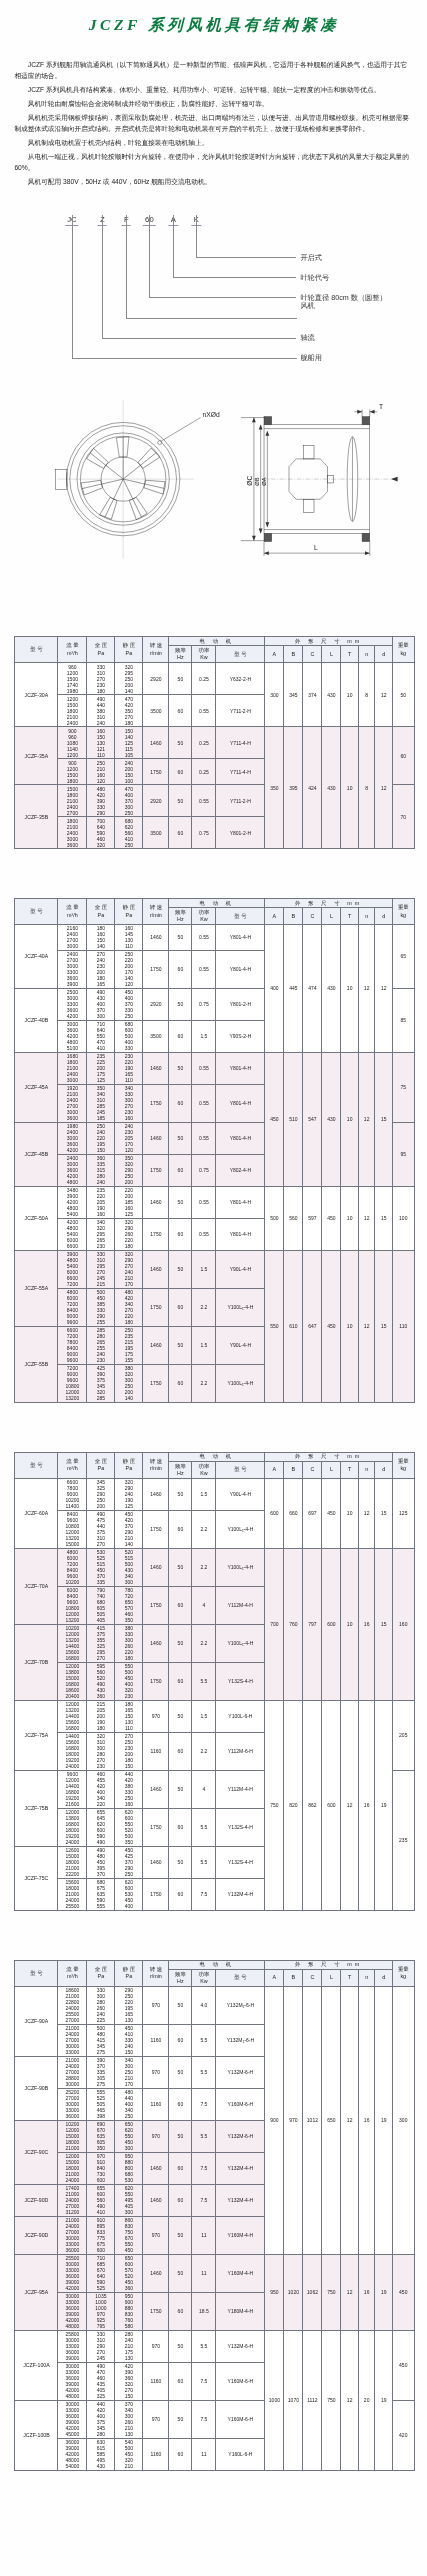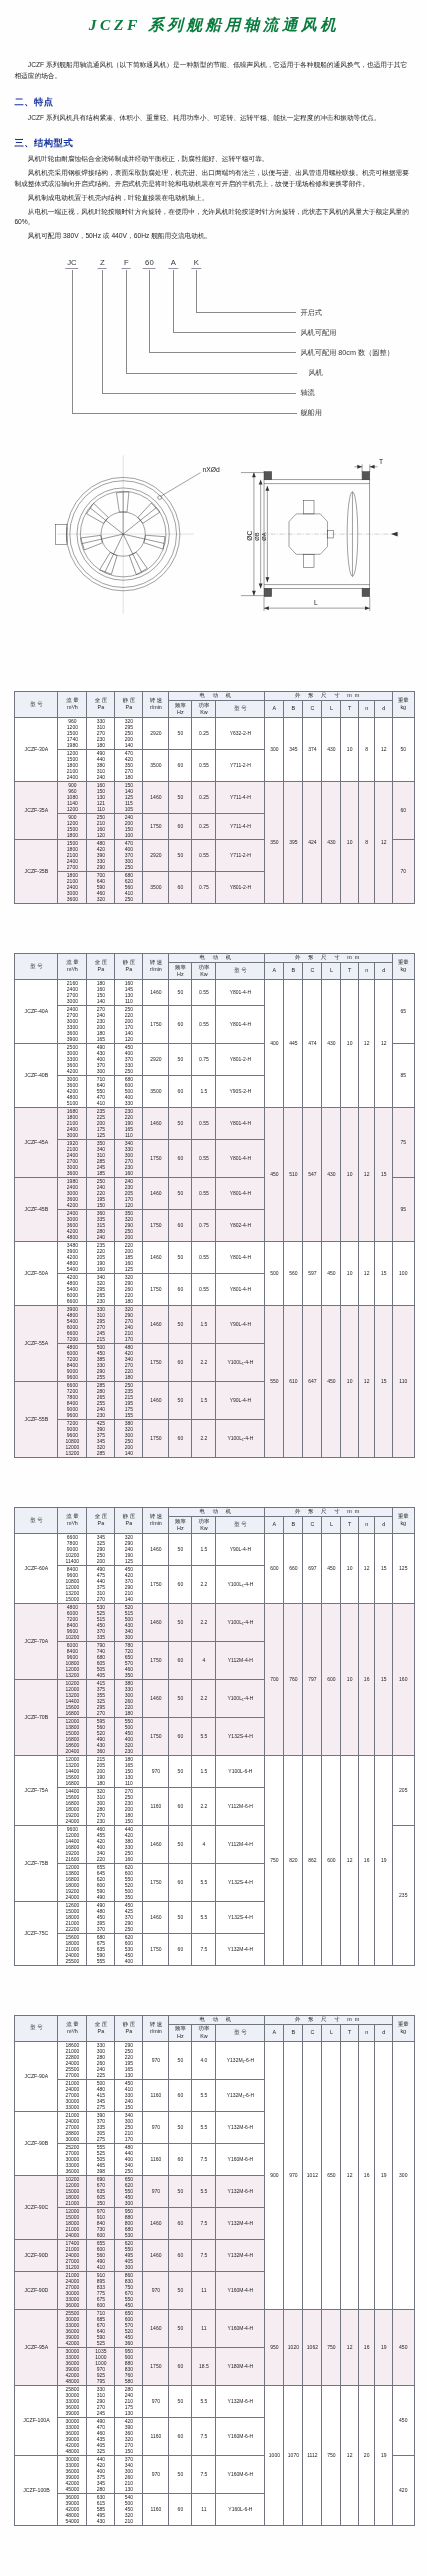"JCZF 系列舰船用轴流通风机" h1.doc-title { text: 舰船用轴流通风机 -> 风机具有结构紧凑 }
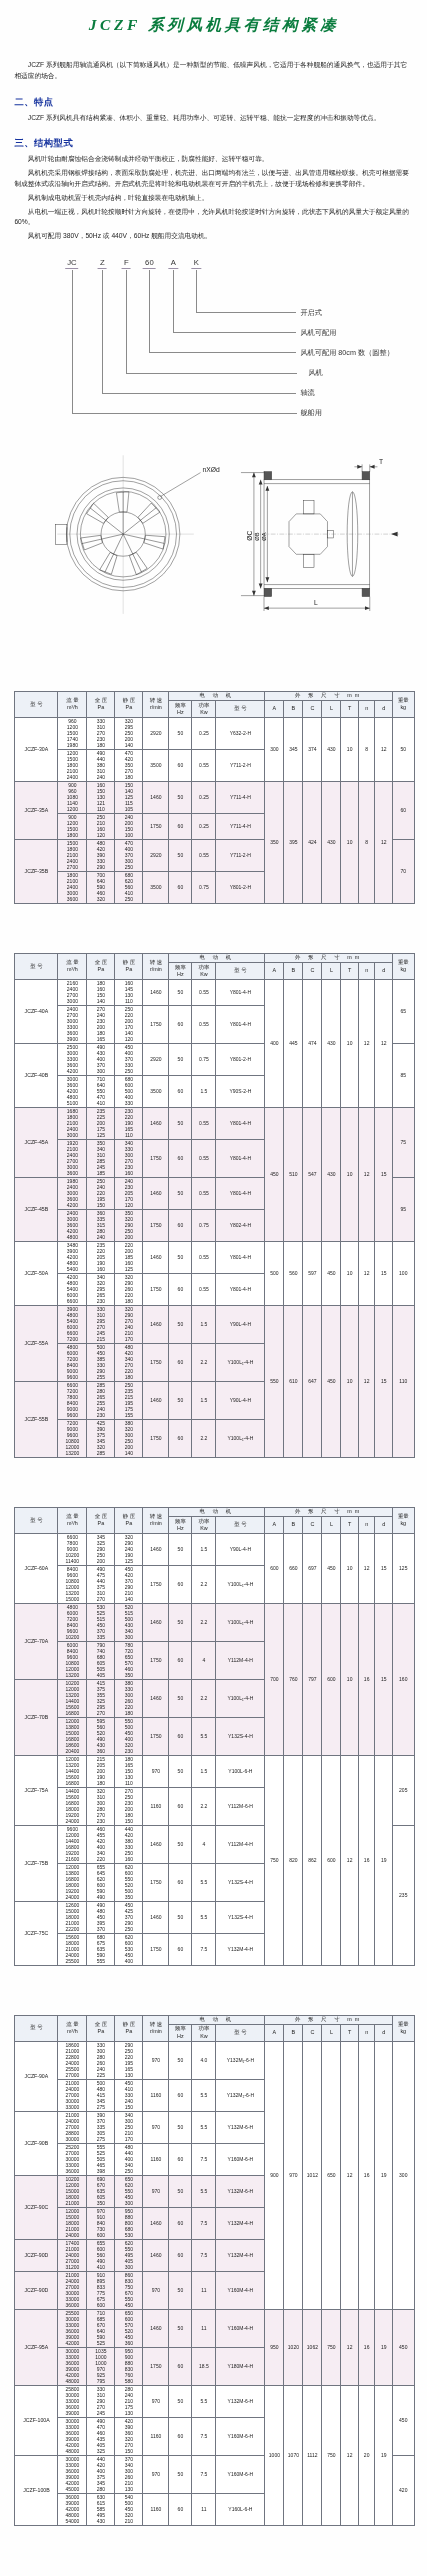"二、特点" div.sec-head { html: <div>二、特点</div> -> none }
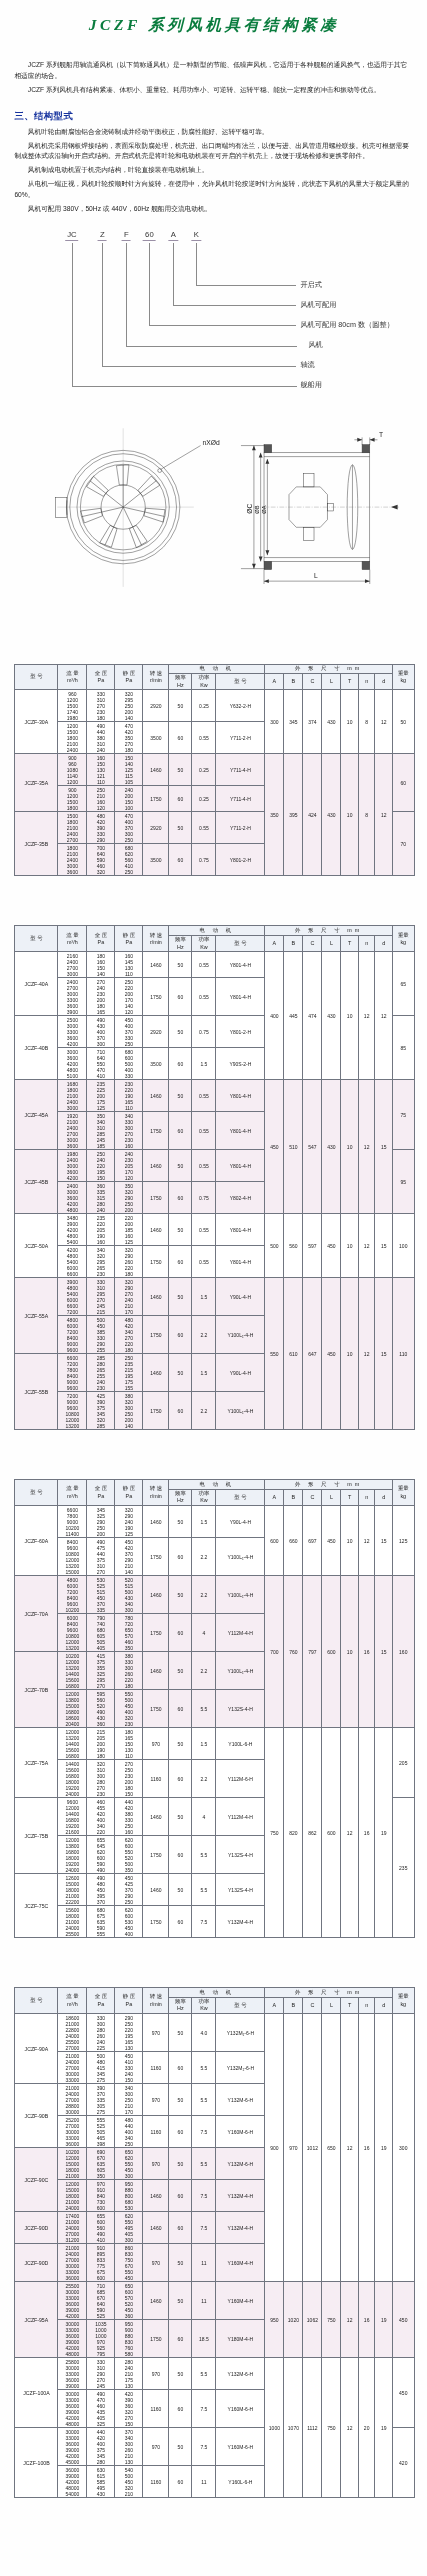"三、结构型式" div.sec-head { html: <div>三、结构型式</div> -> none }
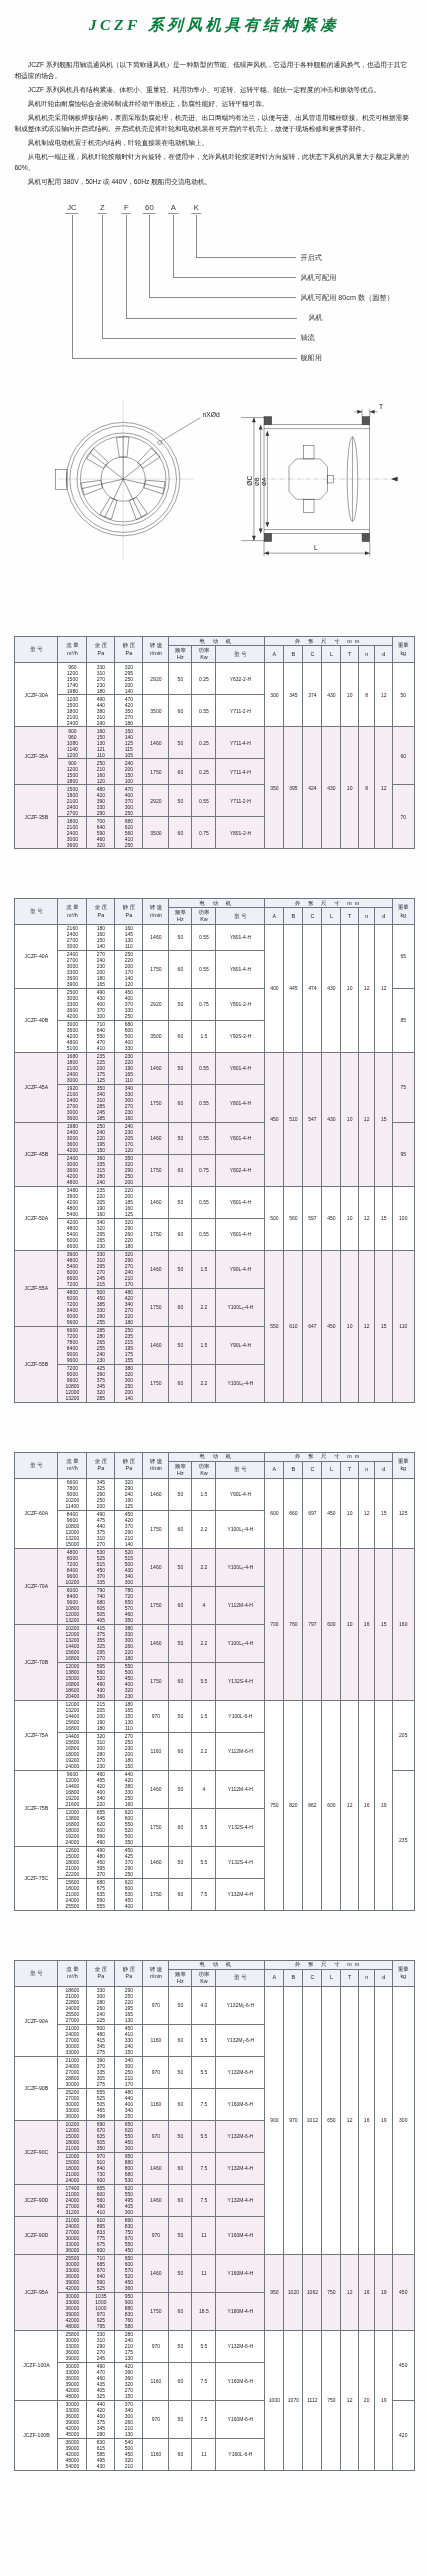"JC" .code-part { top: 0 -> 12px }
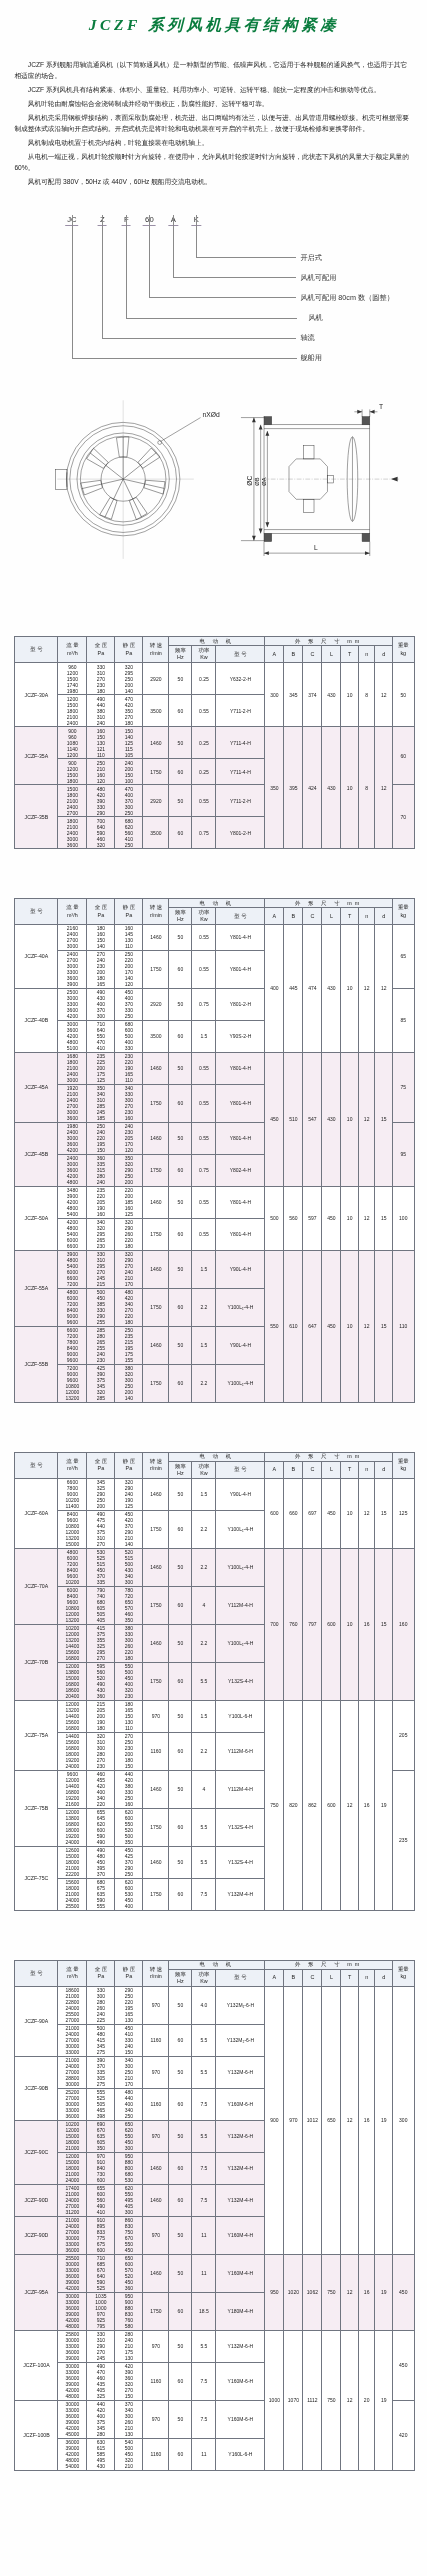"风机可配用" div.code-label { text: 风机可配用 -> 叶轮代号 }
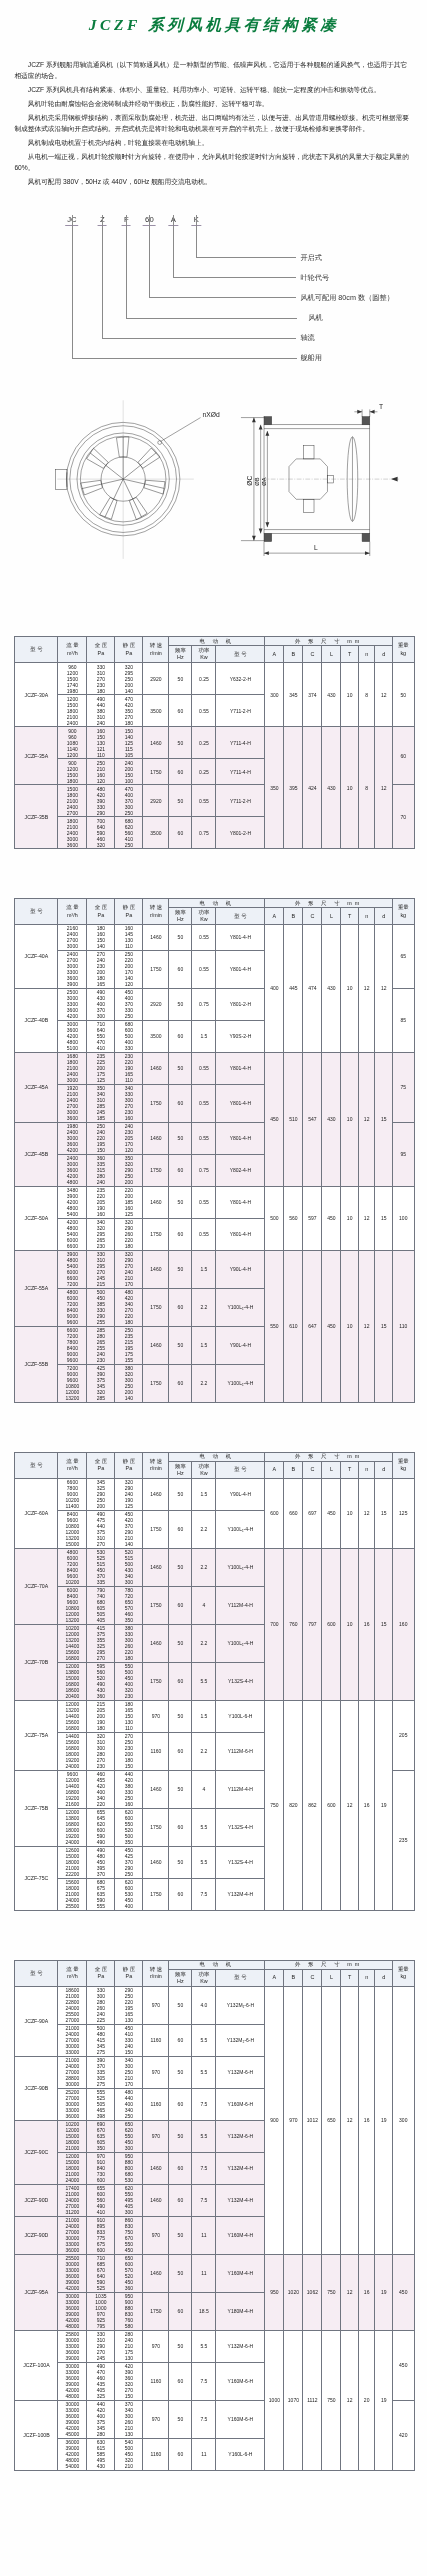"风机可配用 80cm 数（圆整）" div.code-label { text: 风机可配用 -> 叶轮直径 }
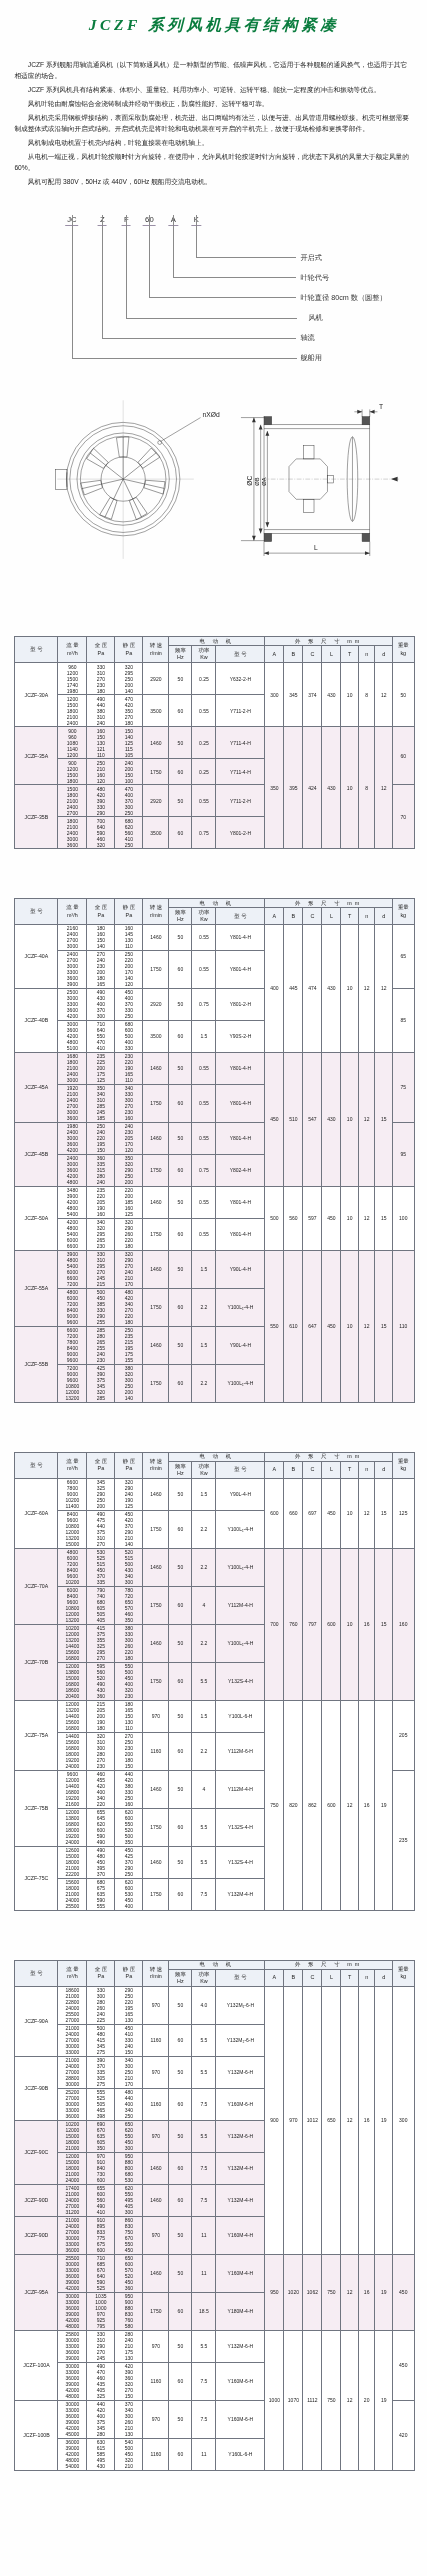"风机" div.code-label { margin-left: 8px -> none; top: 110px -> 98px }
